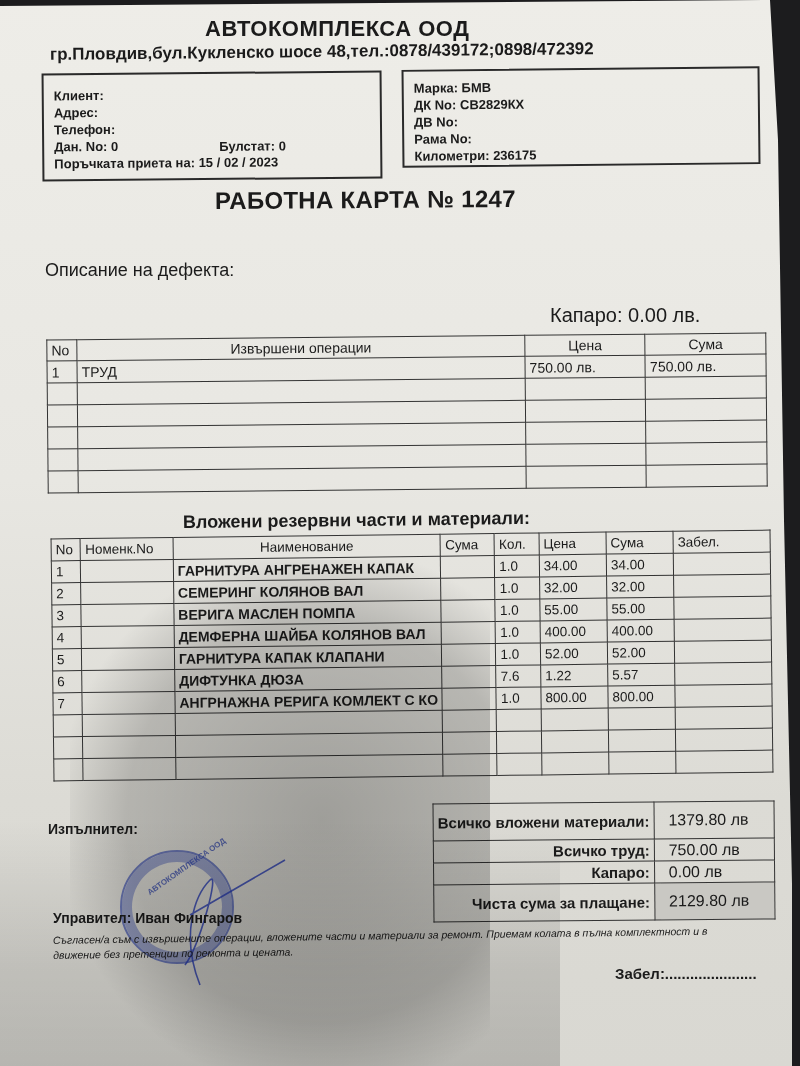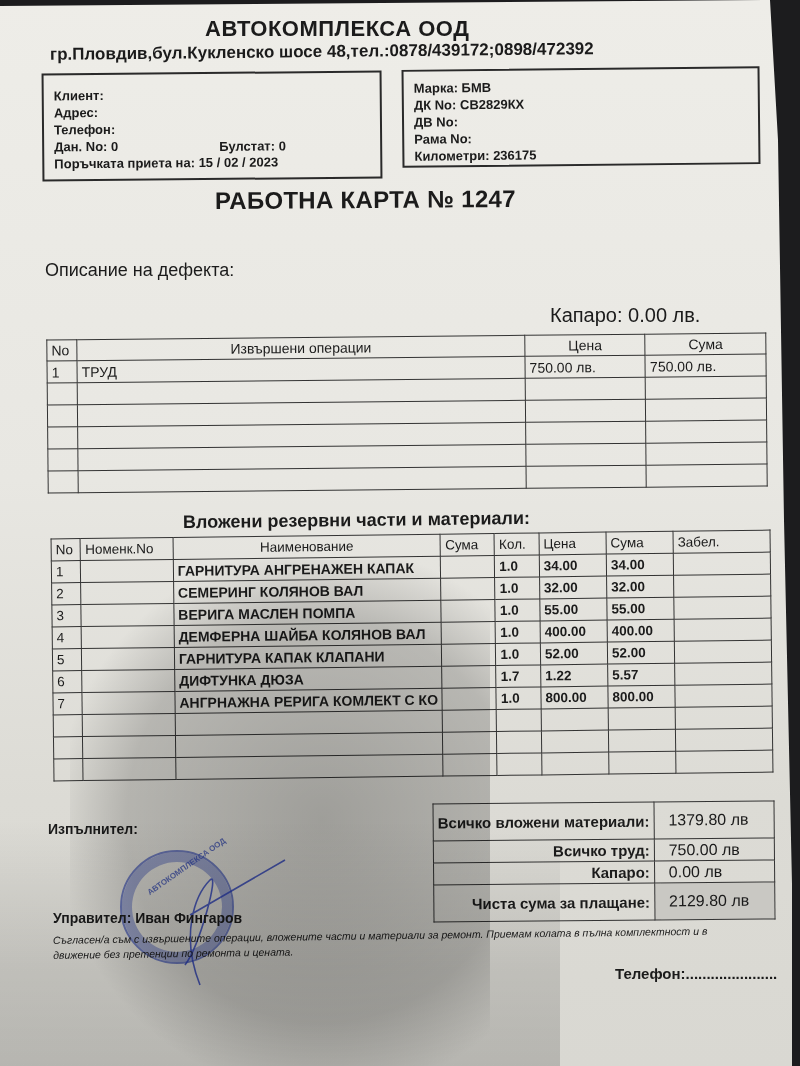"1.0" .parts .num { font-weight: bold -> normal }
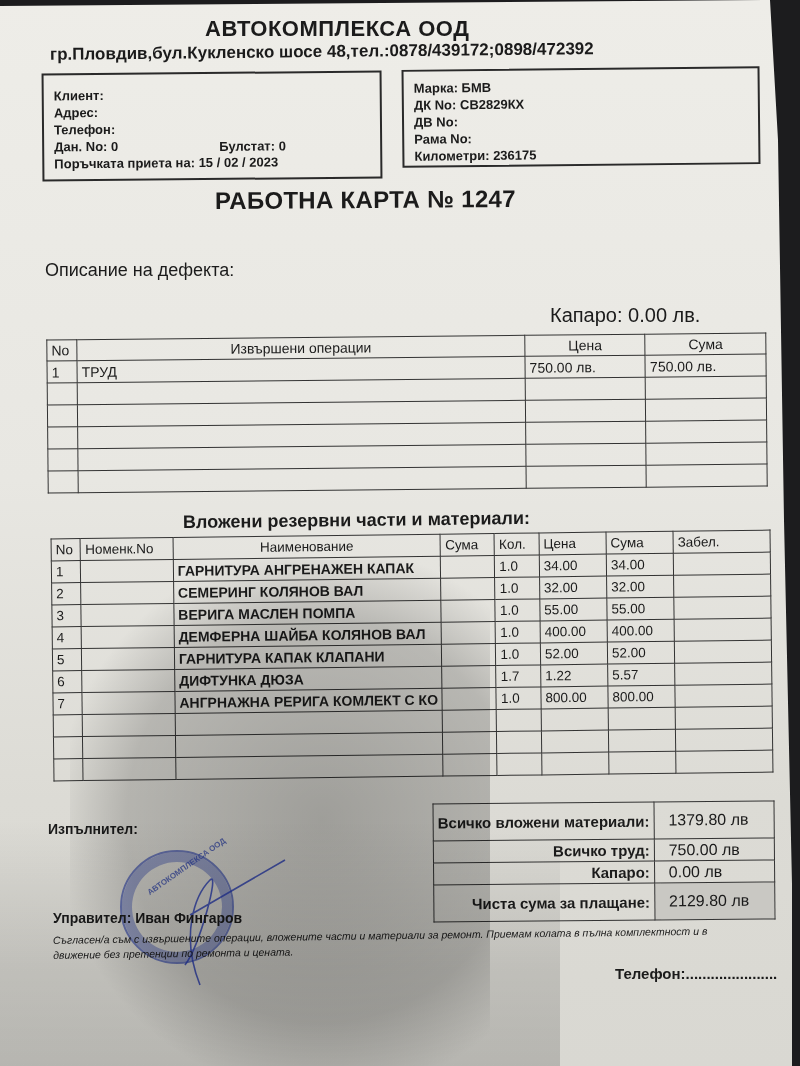"1.7" td.num { text: 1.7 -> 7.6 }
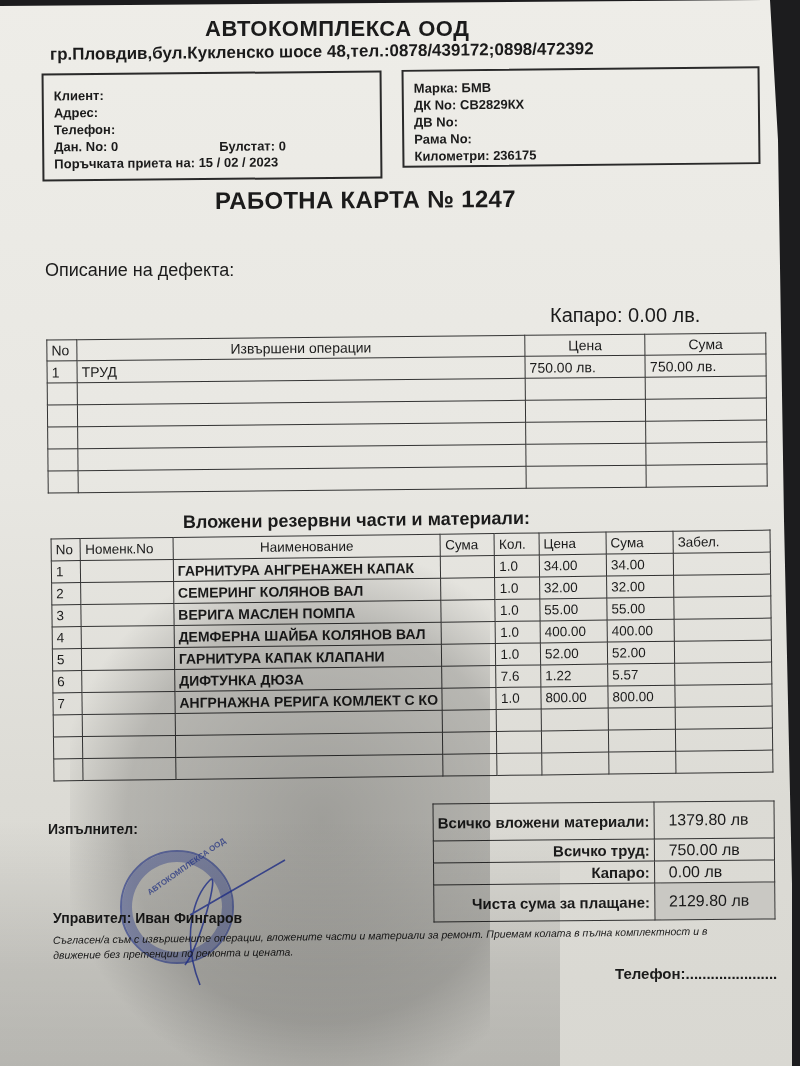"Телефон:......................" div.client-sign { text: Телефон -> Забел }
